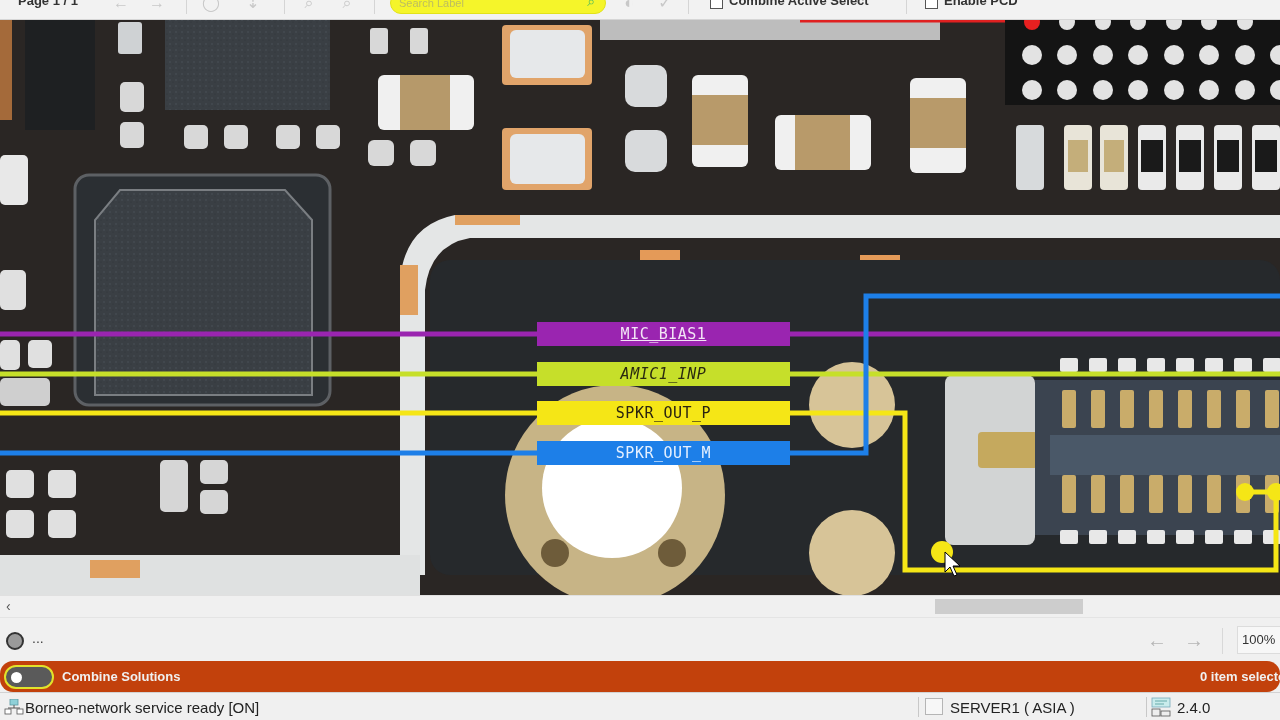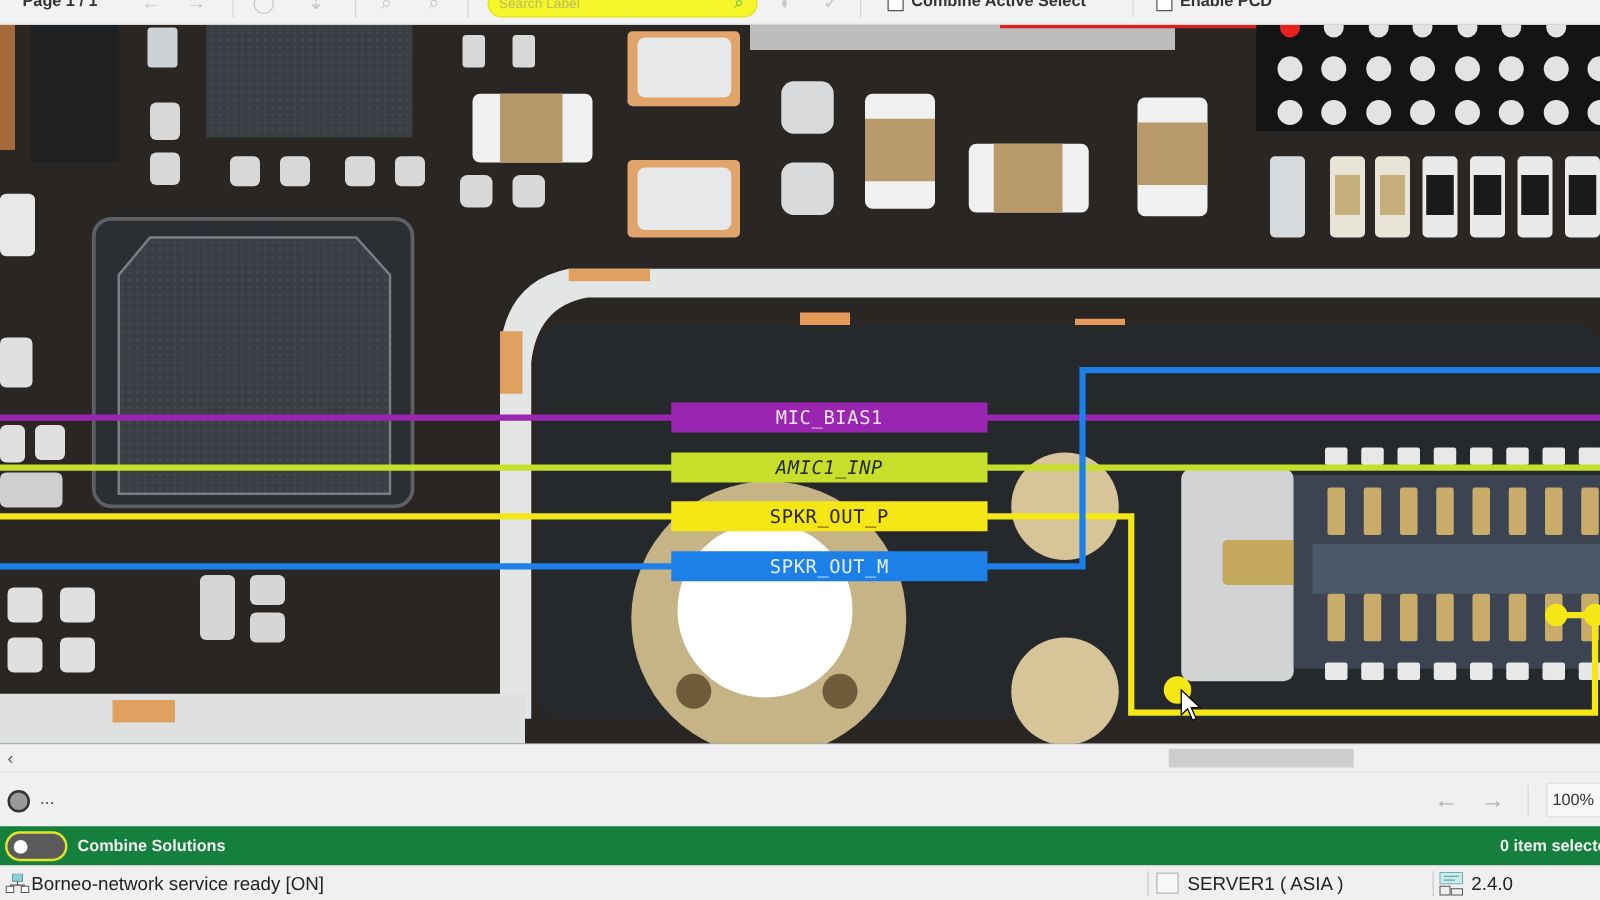"MIC_BIAS1" div.net-label { text-decoration: none -> underline }
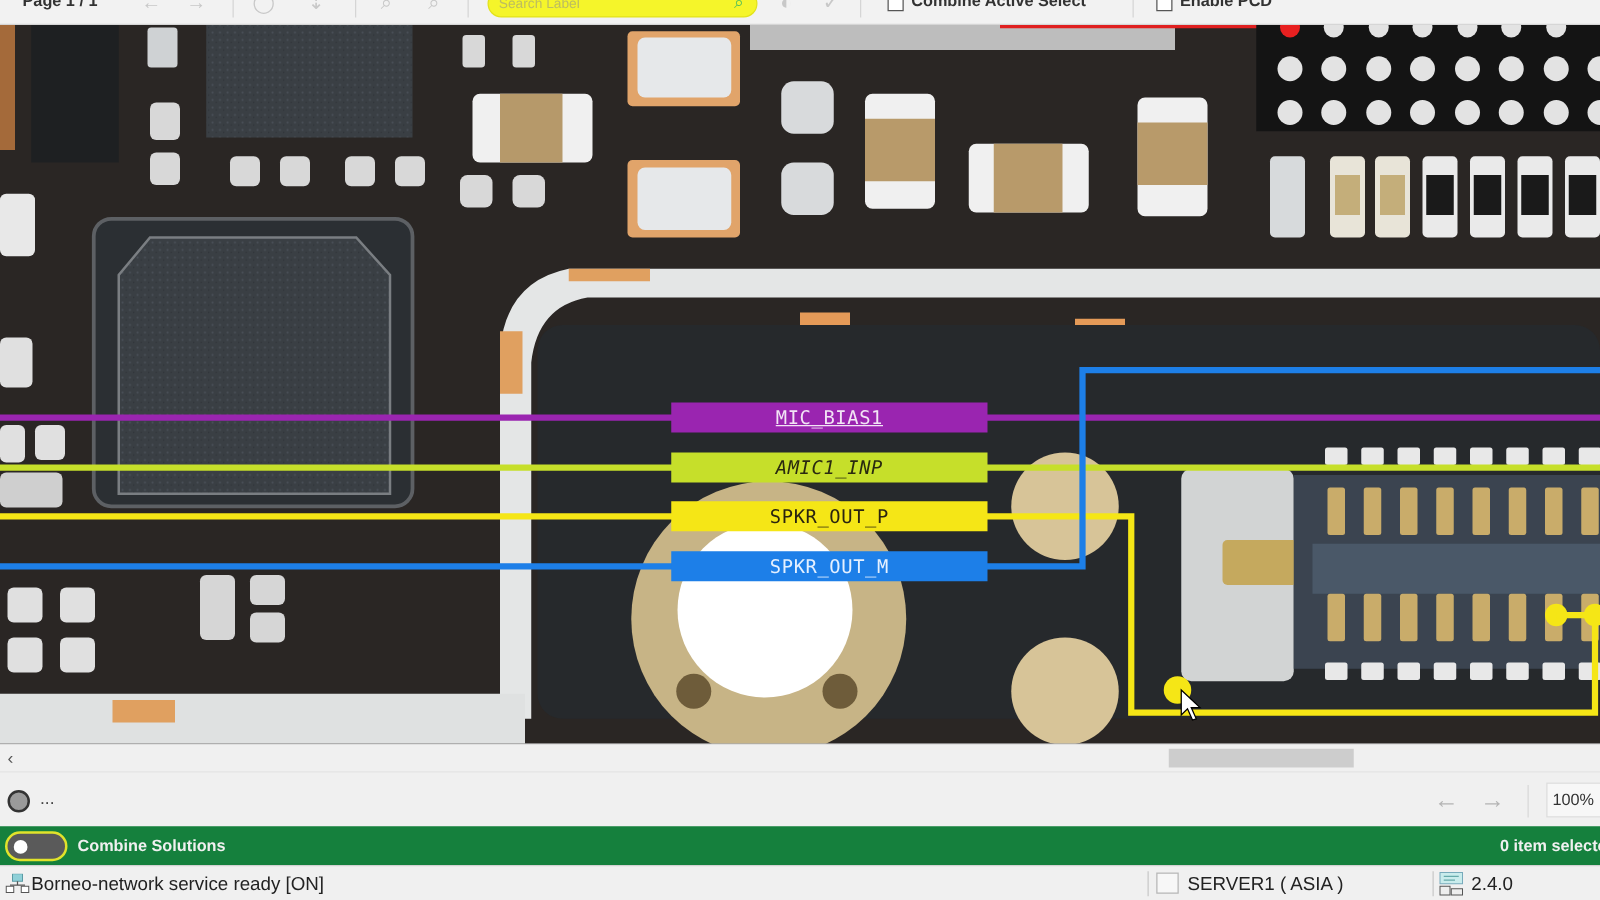"Combine Solutions" .darkbar { background: #15803d -> #c2410c; border-radius: none -> 13px }
